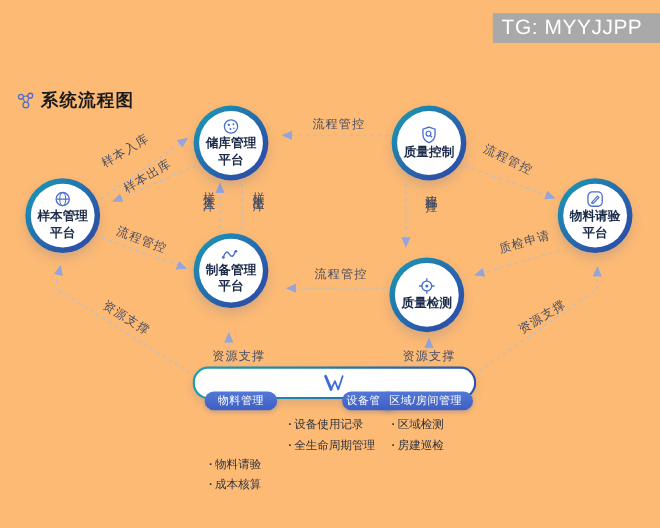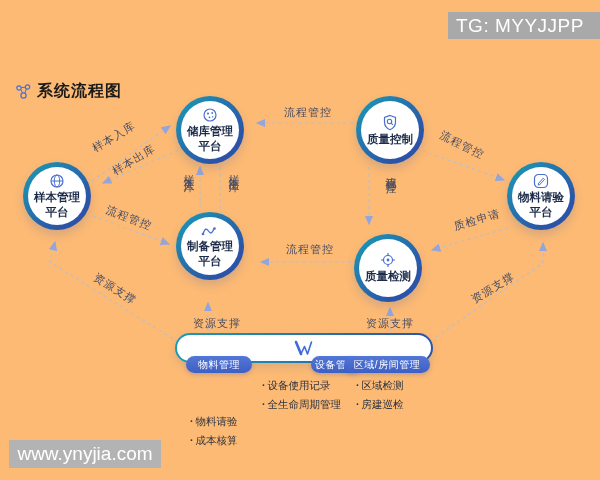"www.ynyjia.com" div.gray-box { html: <div>www.ynyjia.com</div> -> none }
